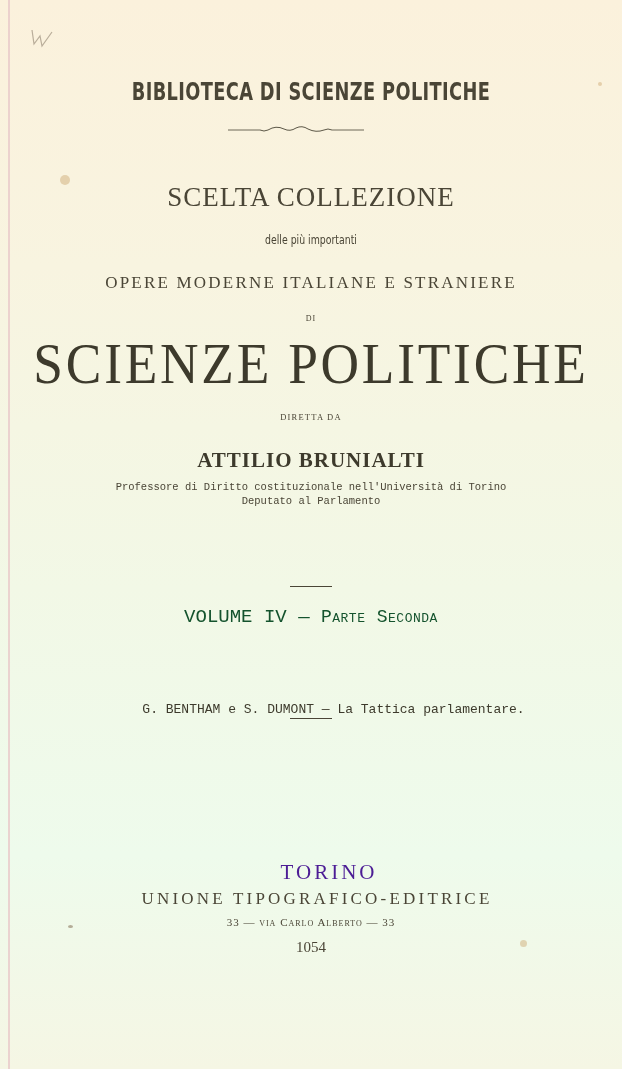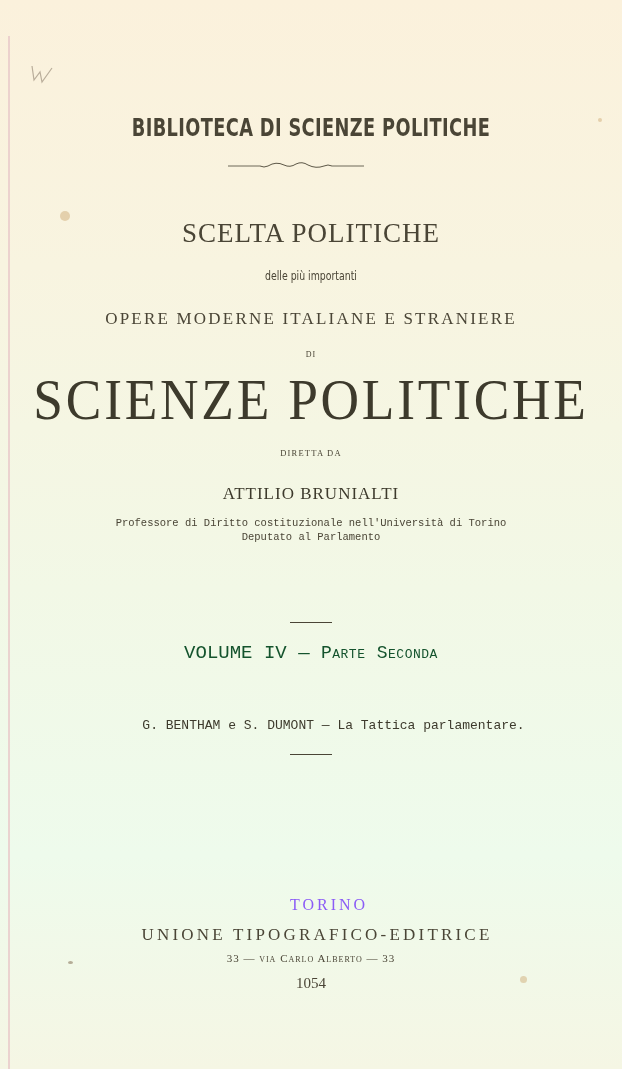"BIBLIOTECA DI SCIENZE POLITICHE" .page { margin-top: 36px -> none }
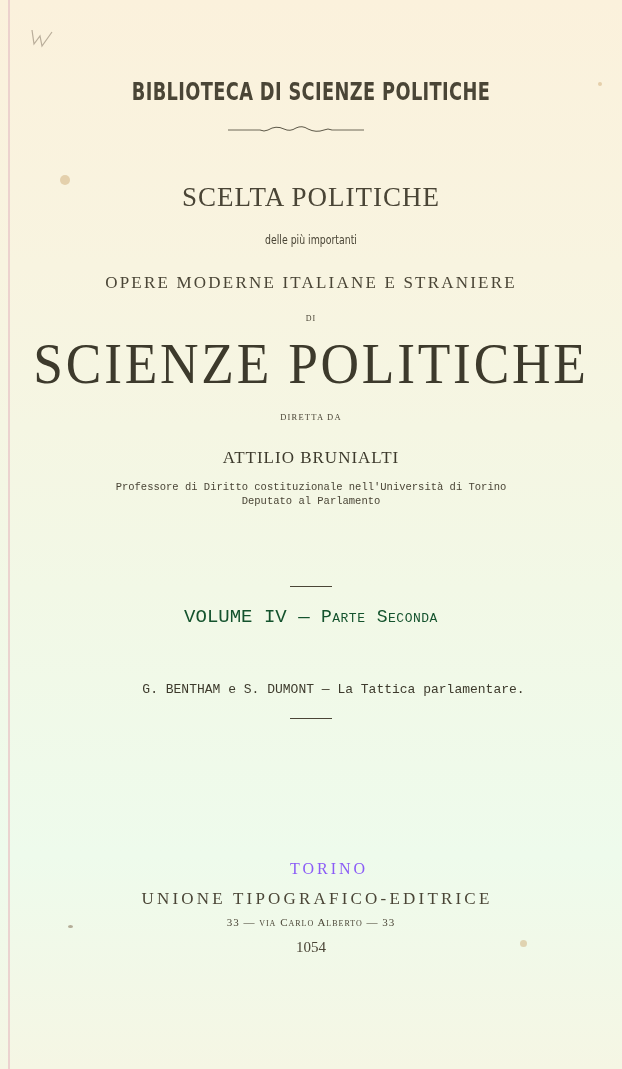"SCELTA POLITICHE" div.c { text: POLITICHE -> COLLEZIONE }
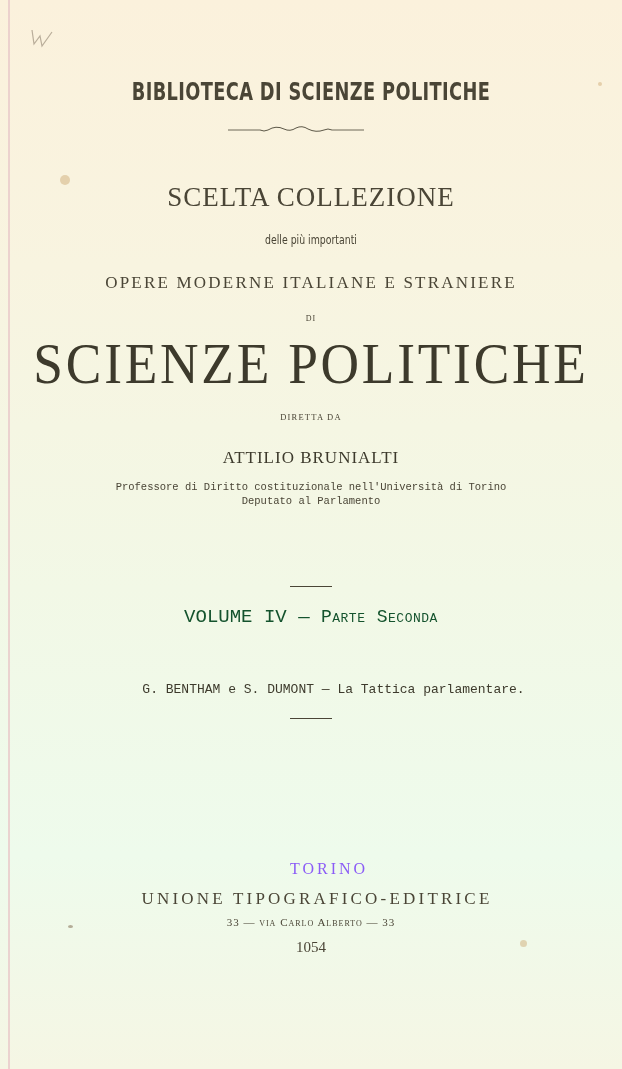"ATTILIO BRUNIALTI" .editor-name { font-size: 17px -> 21px; font-weight: normal -> bold }
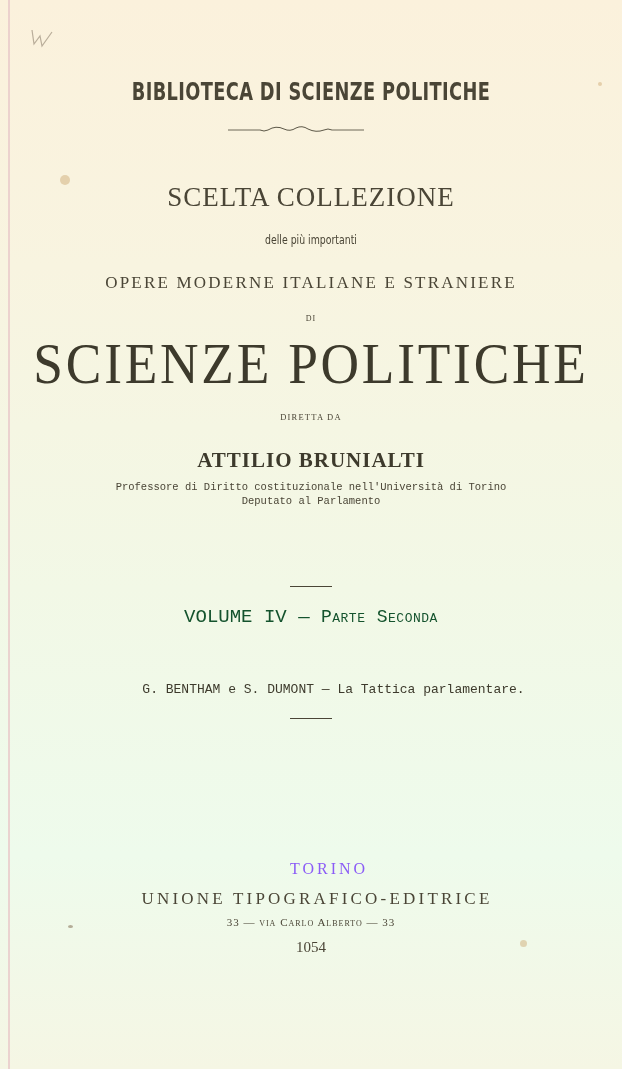"G. BENTHAM e S. DUMONT" .work-2 { top: 682px -> 702px }
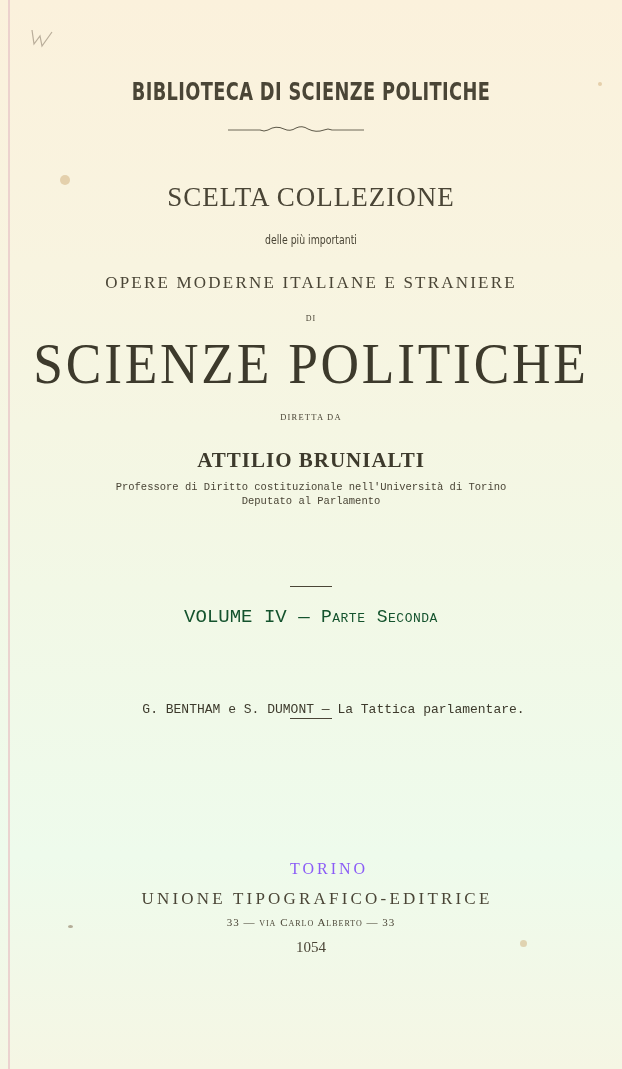"TORINO" .city { color: #8b5cf6 -> #4c1d95; font-size: 16px -> 21px }
